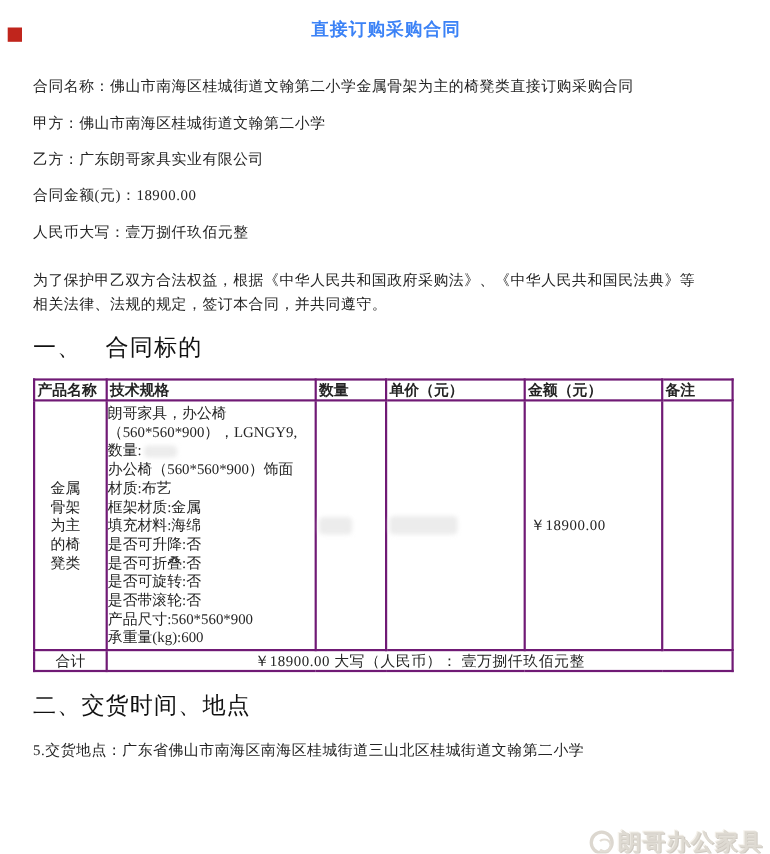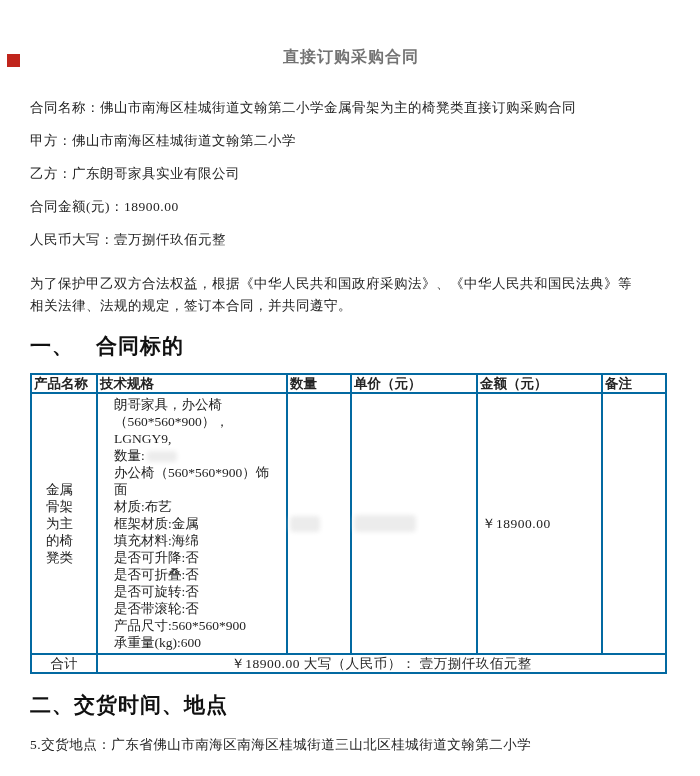"直接订购采购合同" .title { color: #737373 -> #3b82f6; margin: 48px 0 0 -> 19px 0 0 }
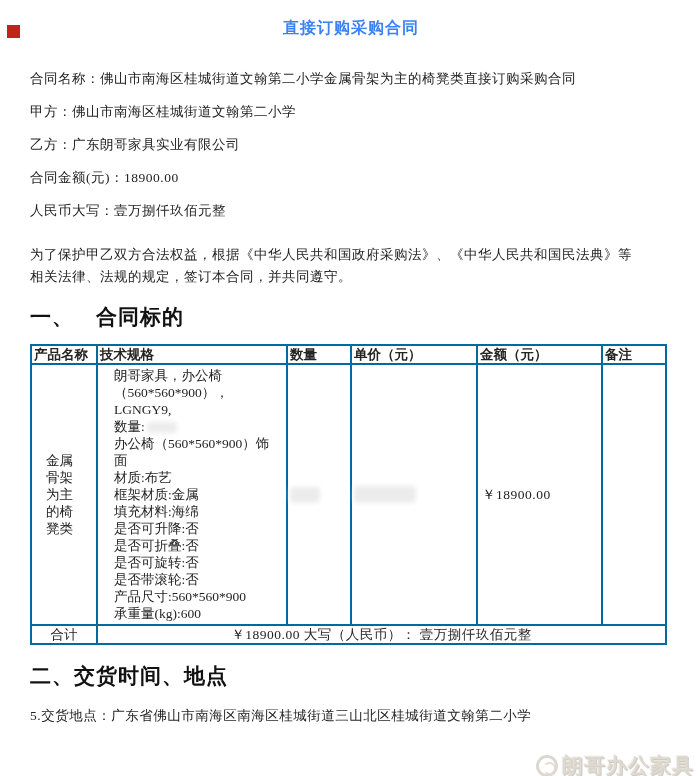"一、 合同标的" .section-heading { font-weight: 700 -> 400 }
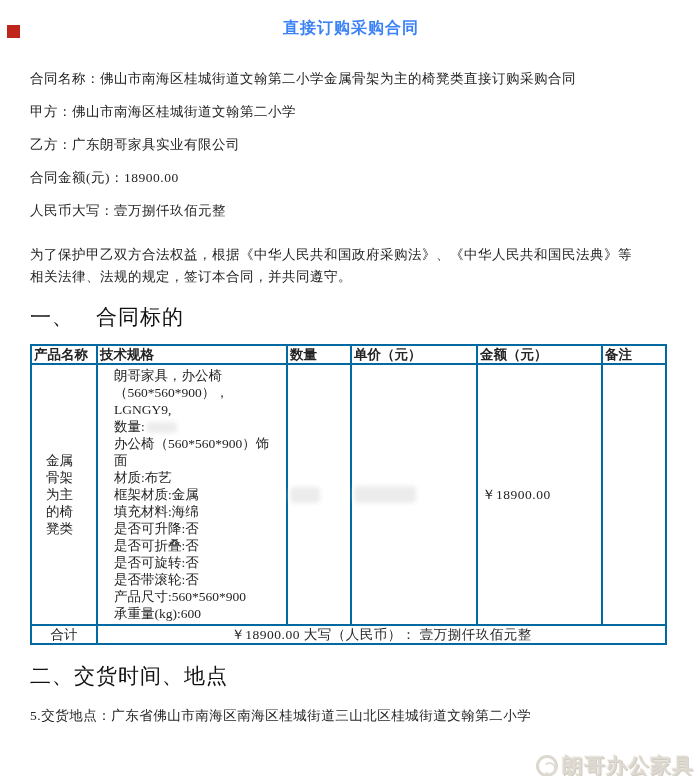"产品名称" table.contract, table.contract th, table.contract td { border: 2px solid #0369a1 -> 2px solid #701a75 }
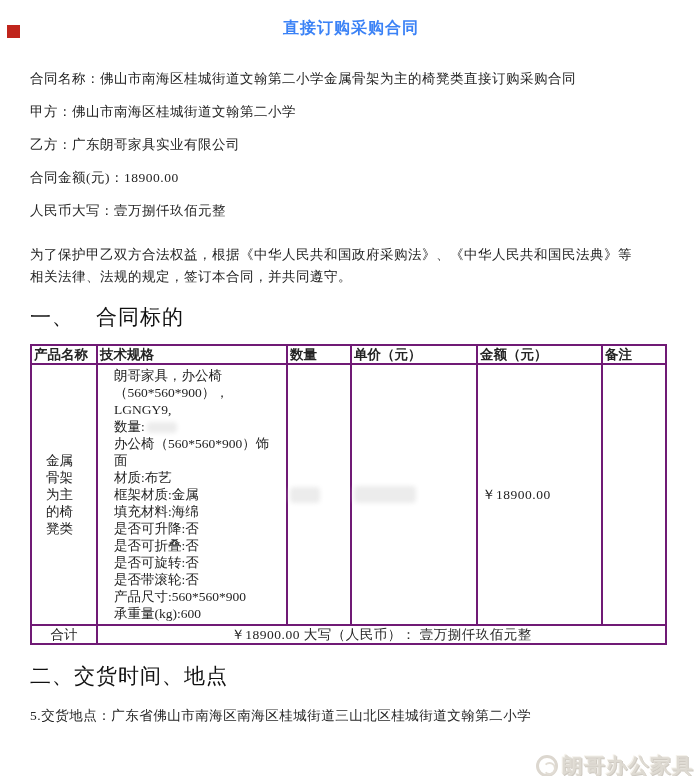"朗哥家具，办公椅" td.spec-cell { padding: 2px 16px -> 2px 0 }
